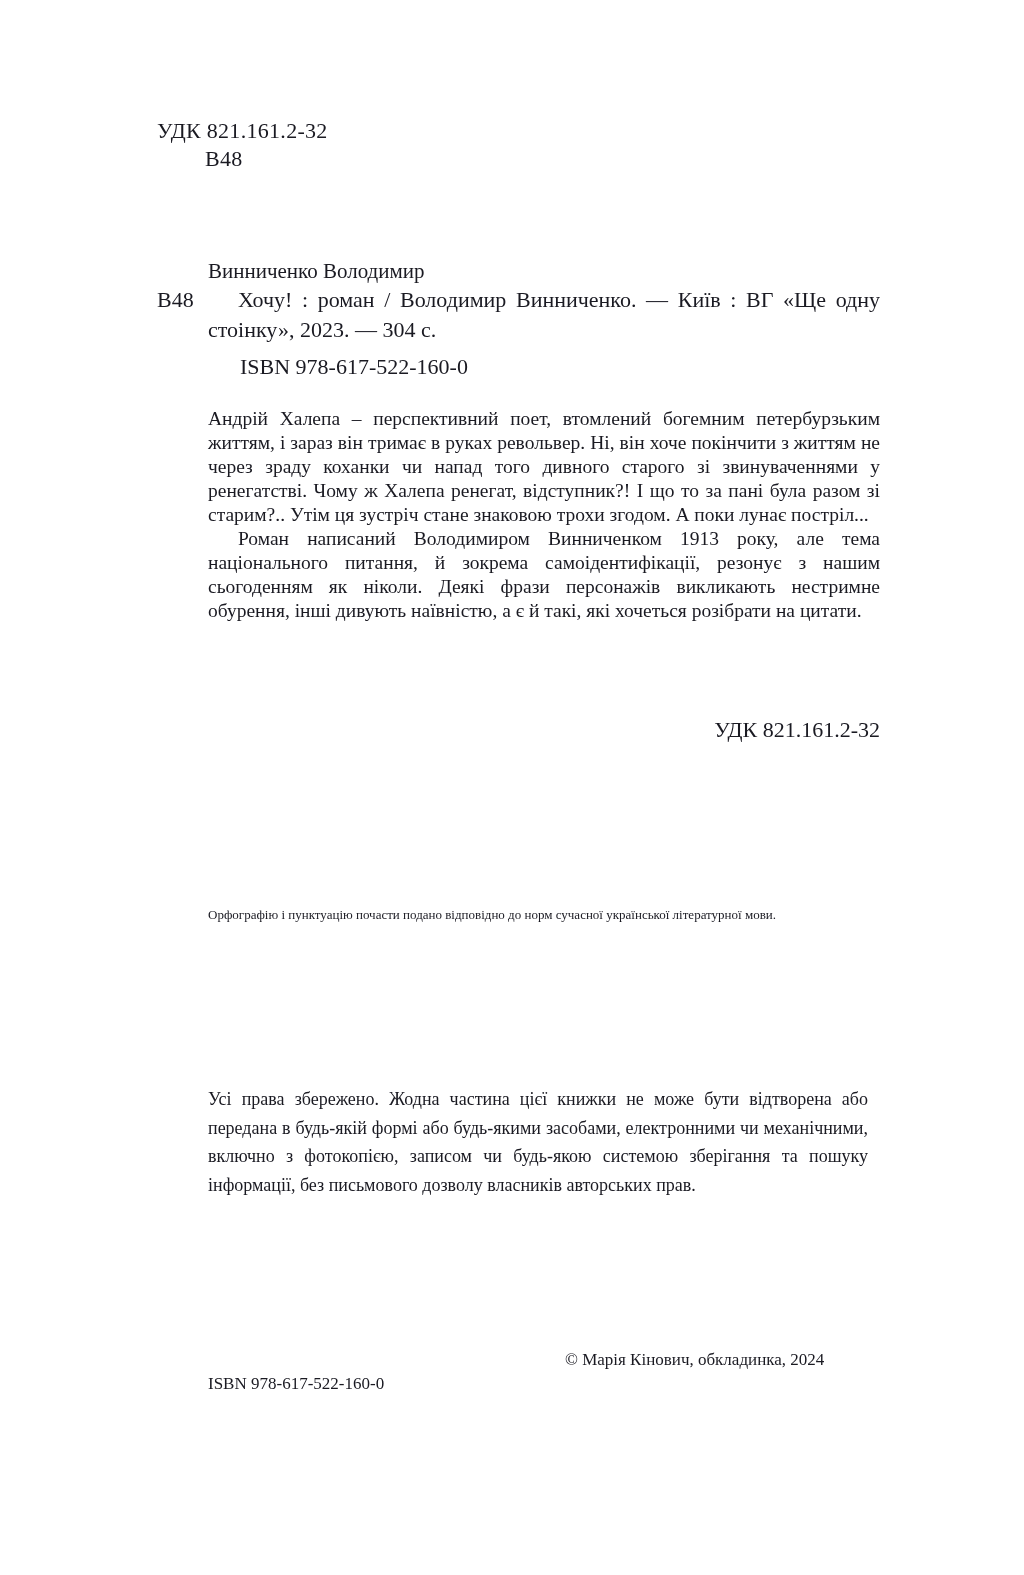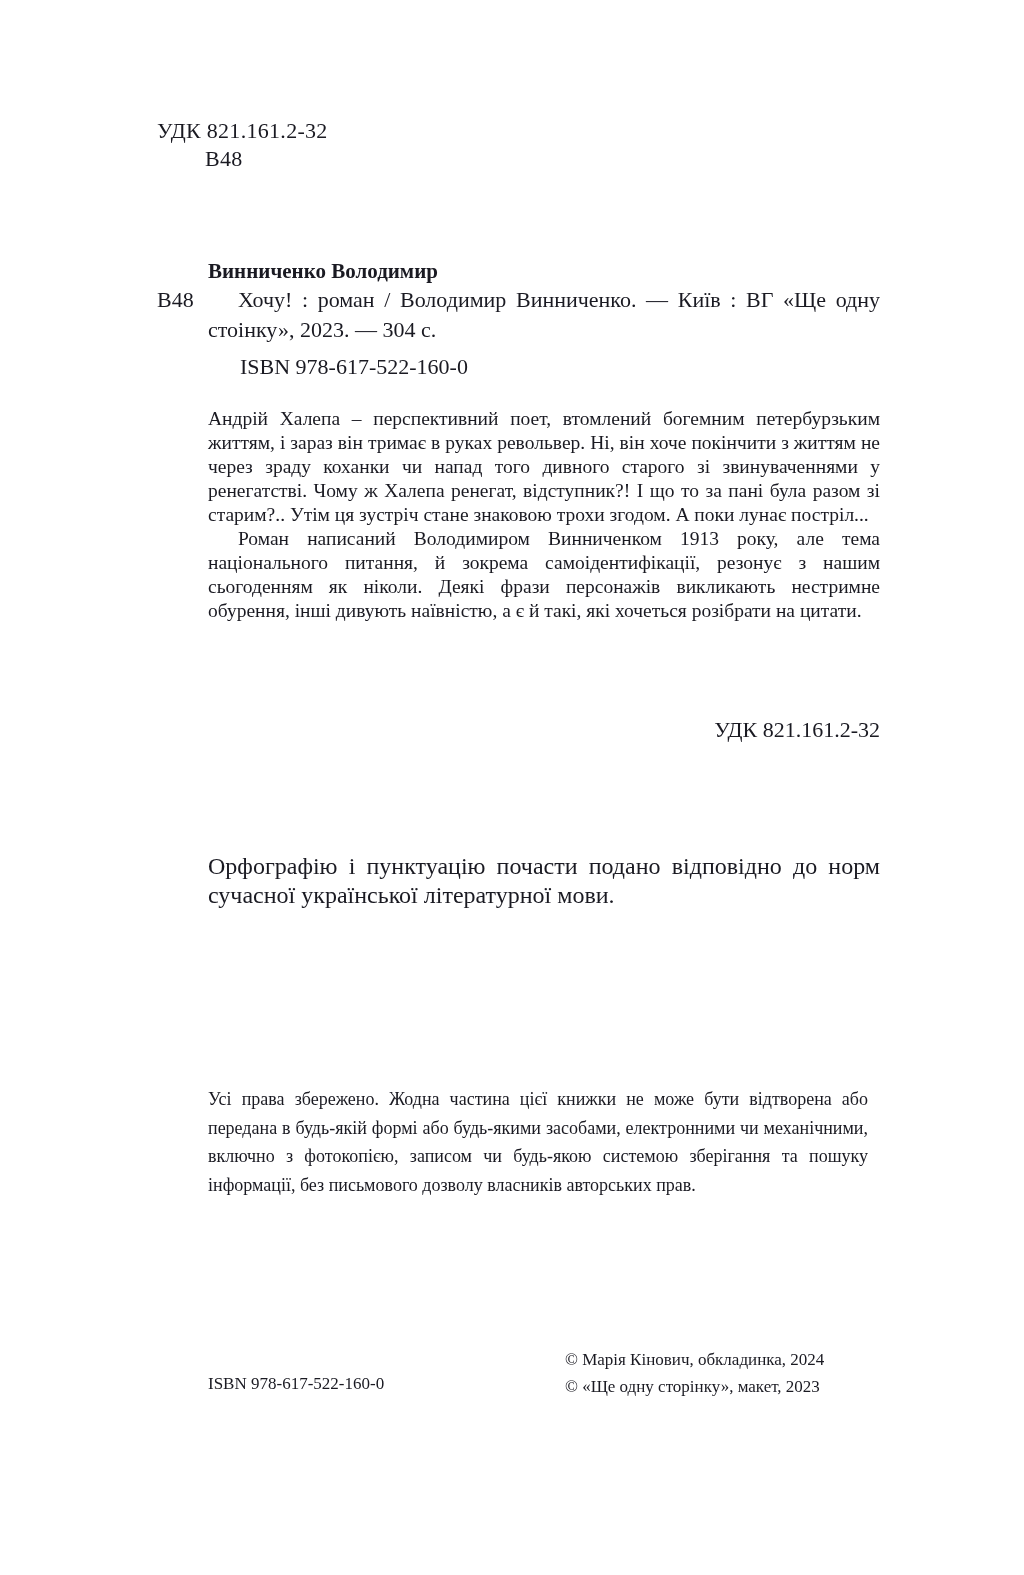"Винниченко Володимир" #author-line { font-weight: bold -> normal }
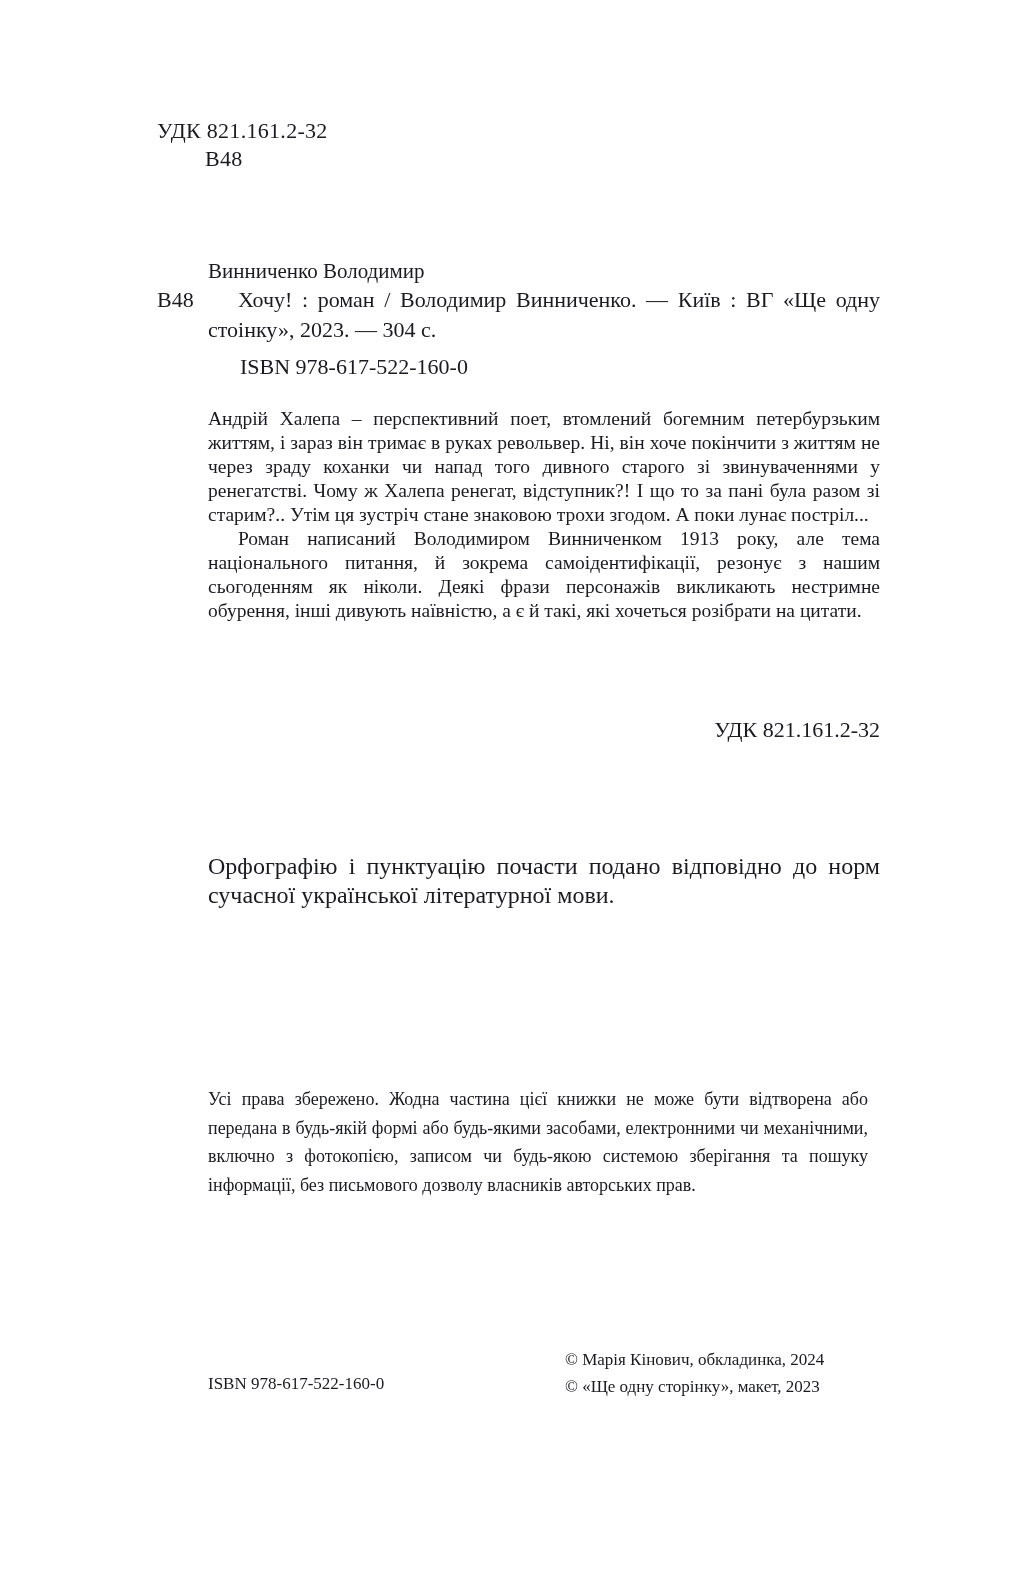"Орфографію і пунктуацію почасти подано" #ortho-note { font-size: 24px -> 13px; top: 852px -> 900px }
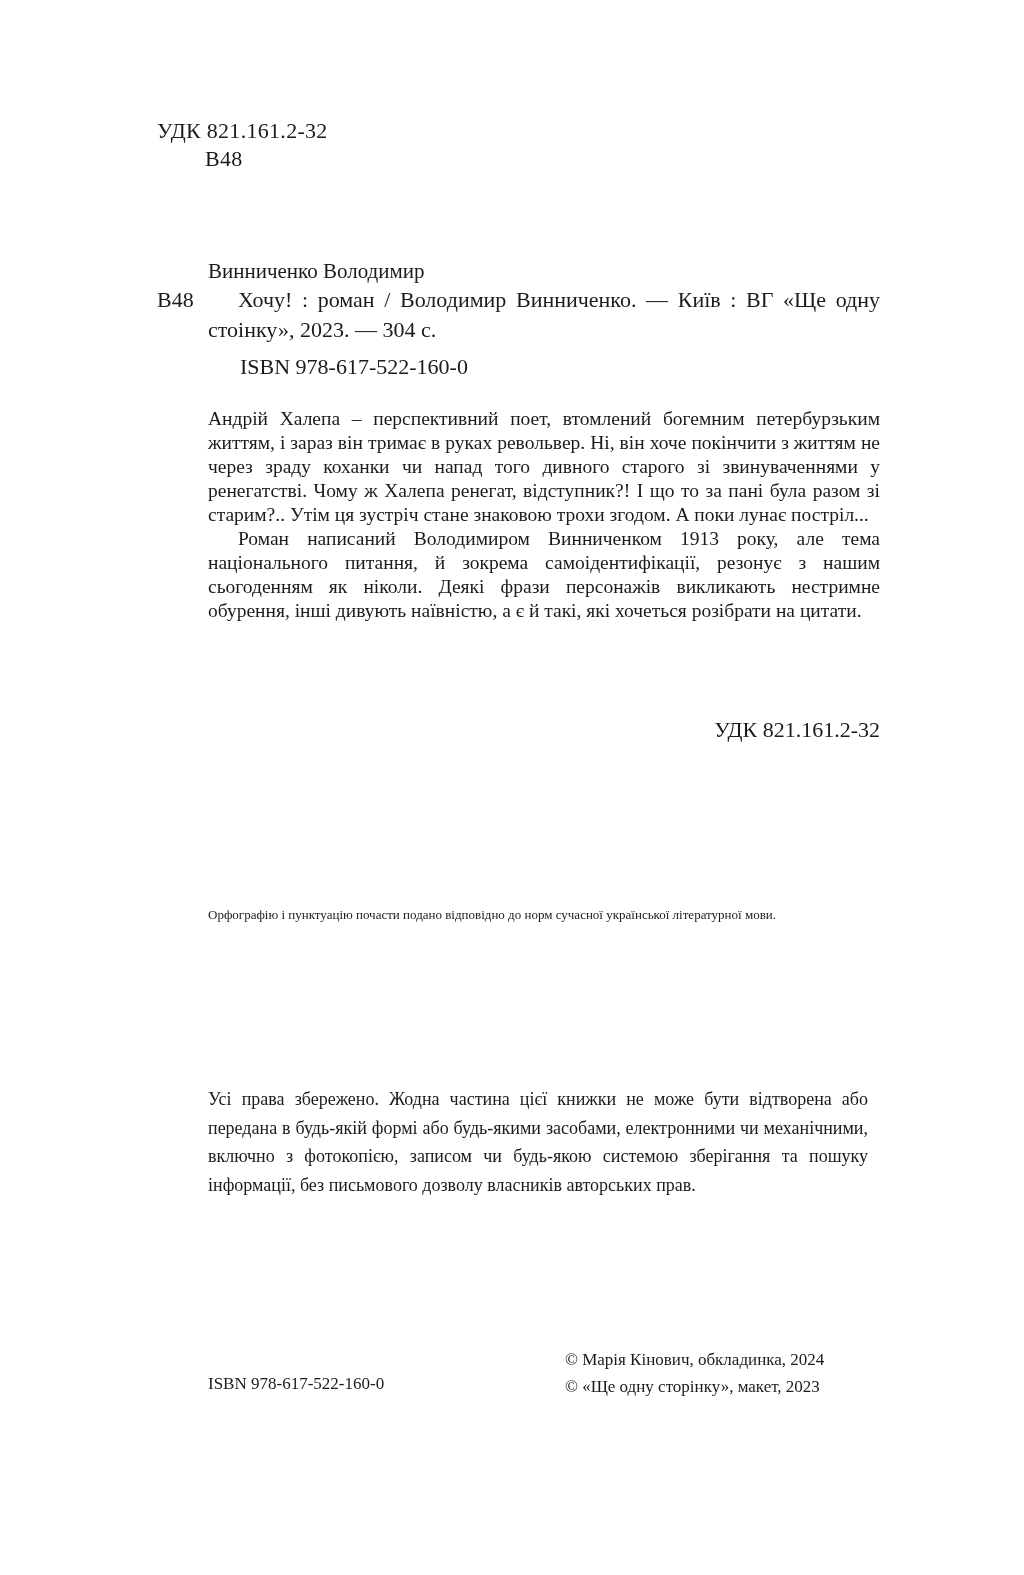"© «Ще одну сторінку», макет," div { html: <div>© «Ще одну сторінку», макет, 2023</div> -> none }
